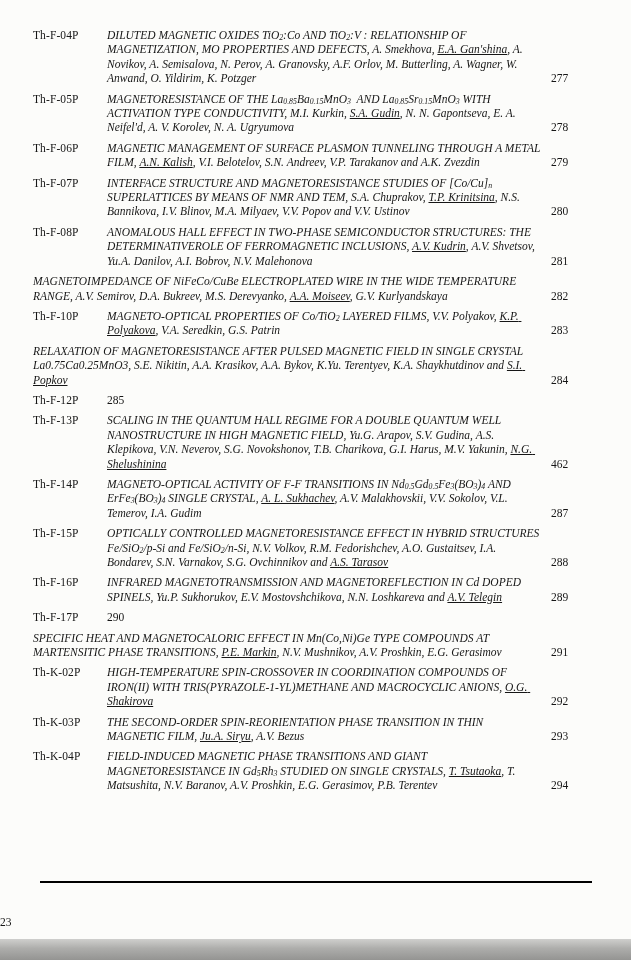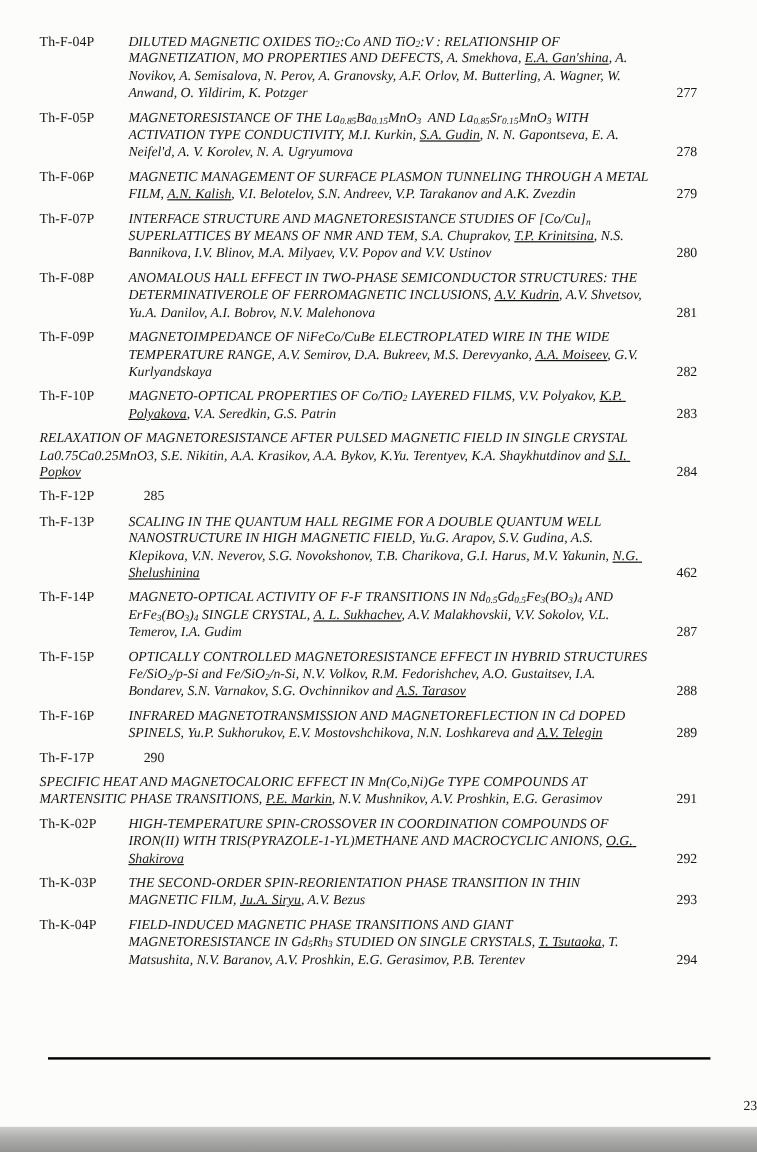"277" .pageno { text-align: right -> left }
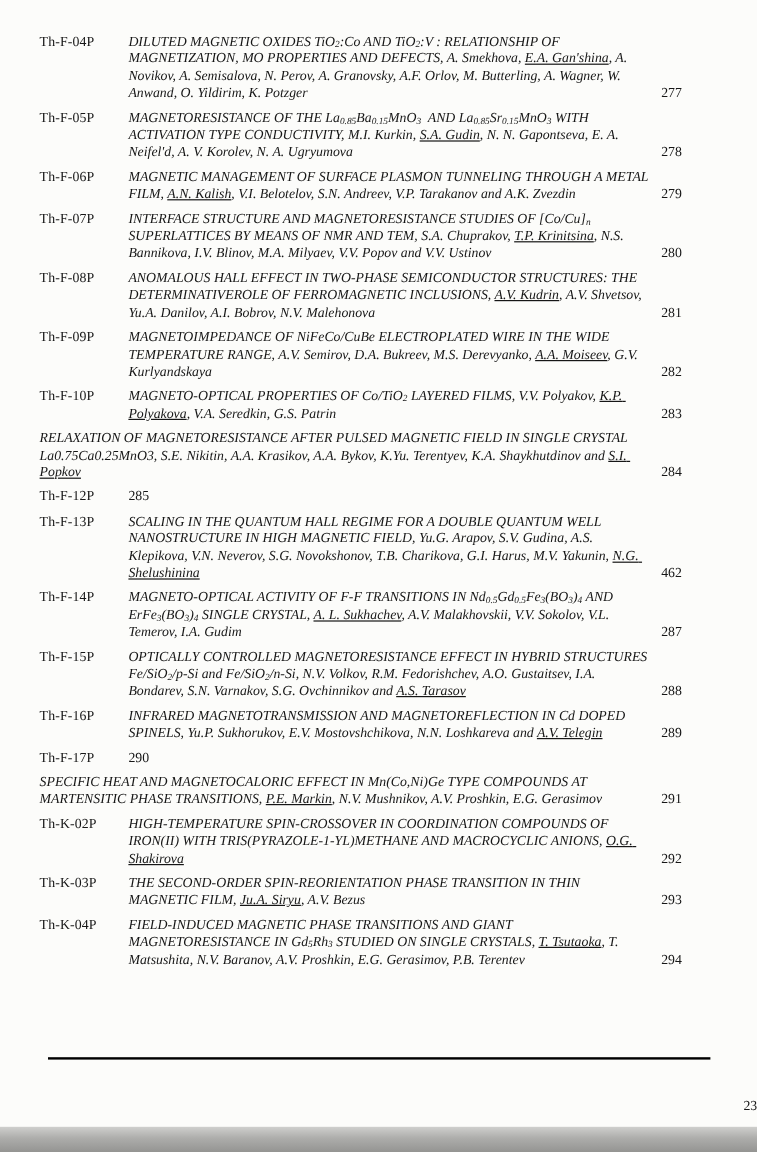"Th-F-09P" div.code { html: <div>Th-F-09P</div> -> none }
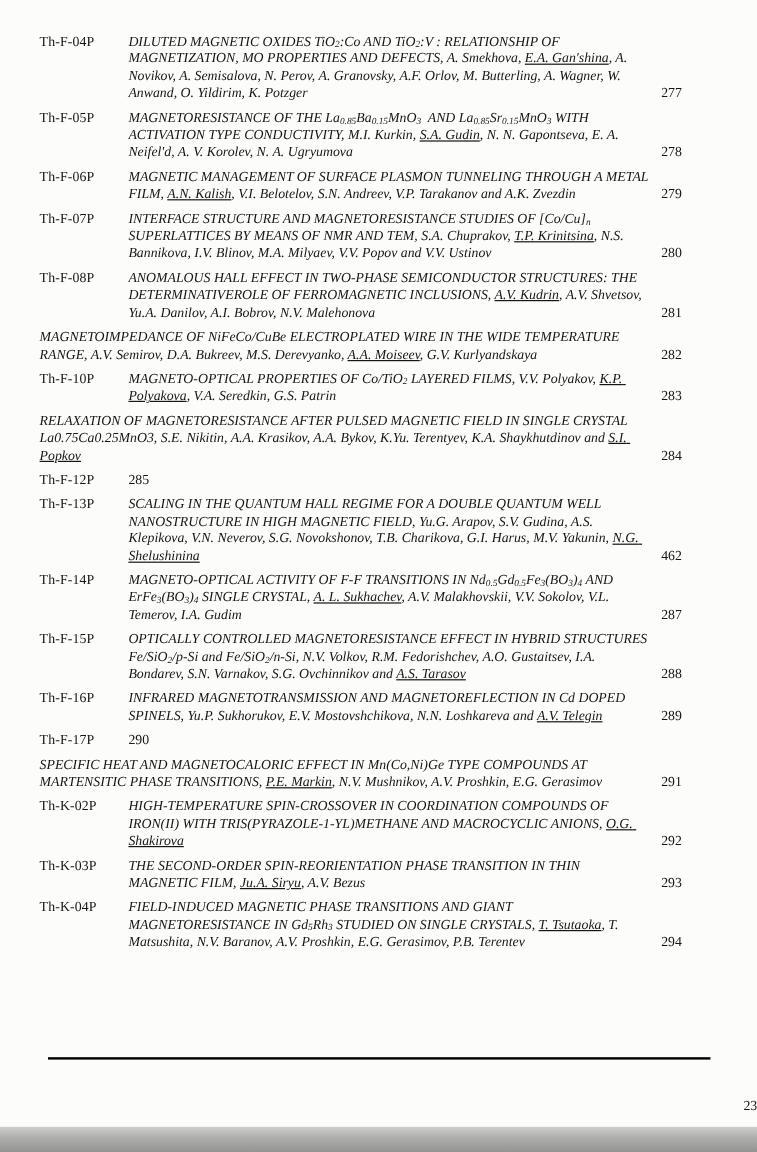"23" .page-number { text-align: right -> left }
